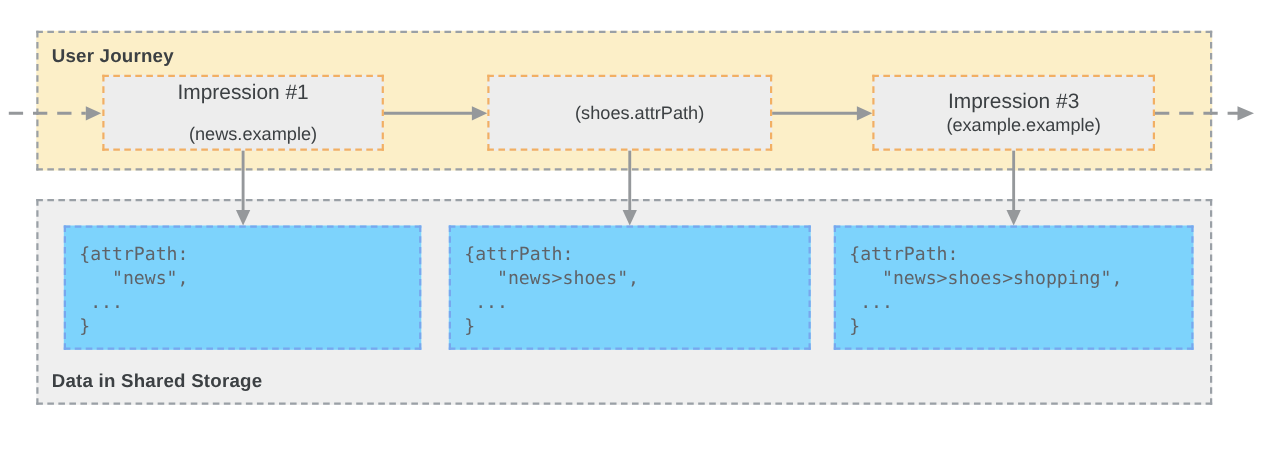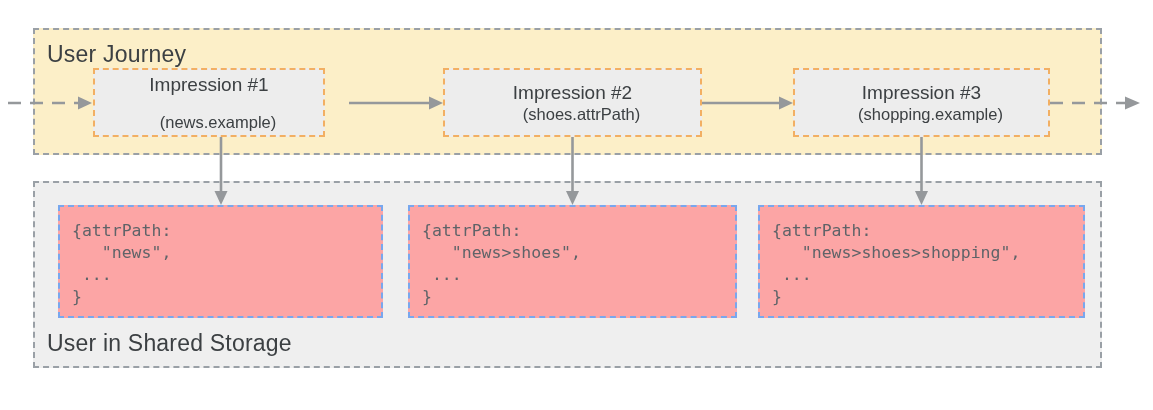"User Journey" .panel-label { font-size: 23px -> 17px; font-weight: normal -> bold }
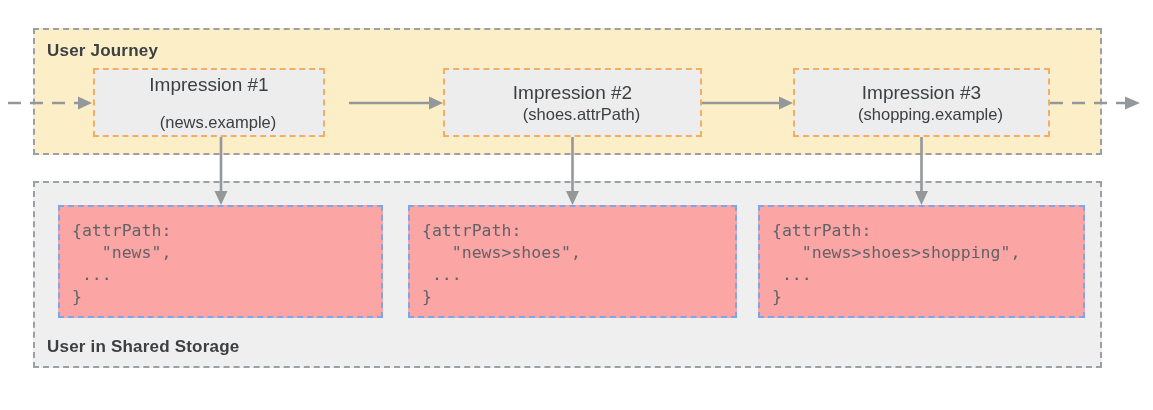"Impression #1" .imp-1 { width: 232px -> 256px }
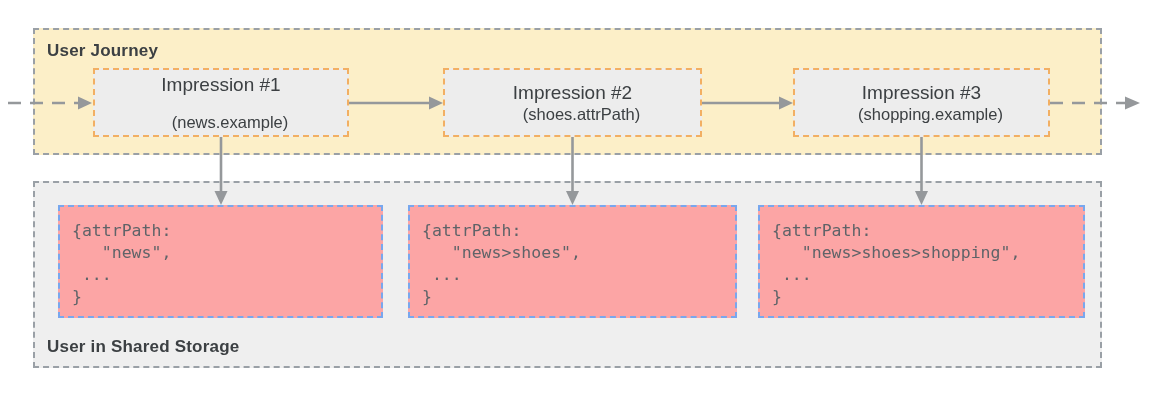"Impression #2" div.imp-title { html: <div>Impression #2</div> -> none }
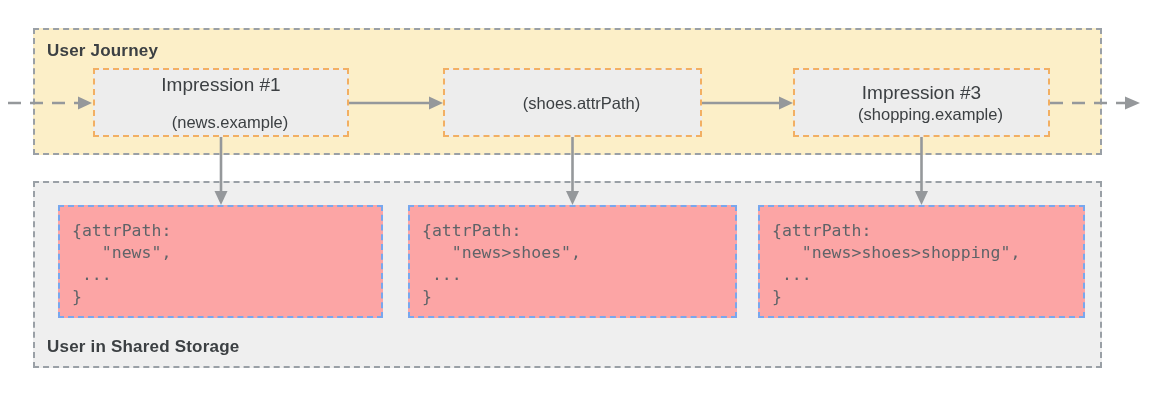"(shopping.example)" div.imp-domain { text: shopping.example -> example.example }
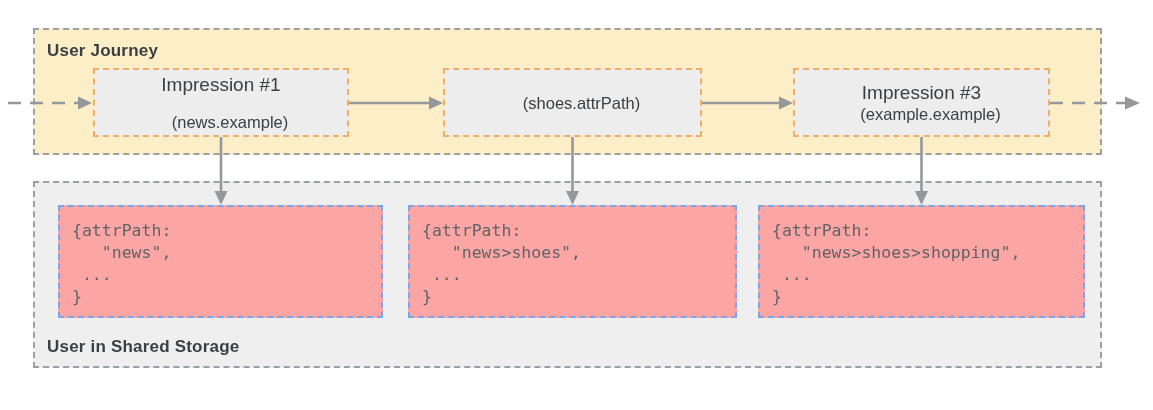"{attrPath:" .datacard { background: #fca5a5 -> #7dd3fc }
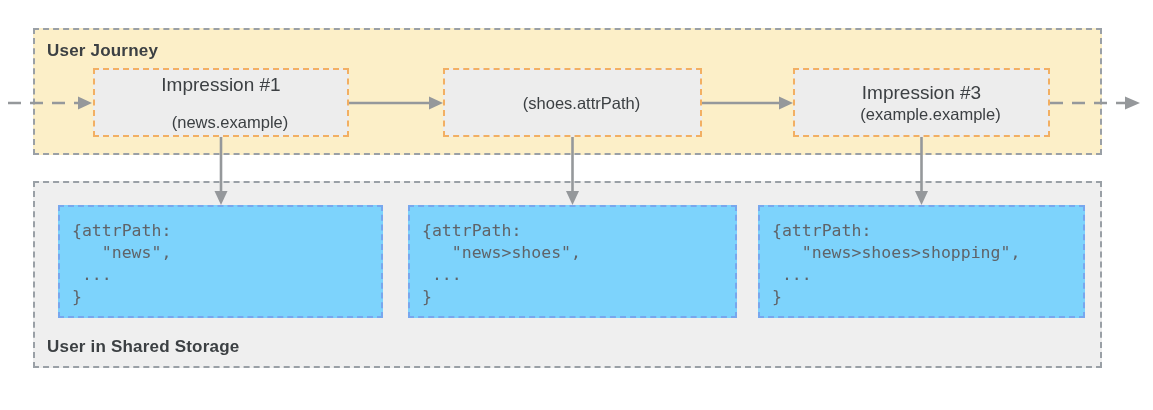"User in Shared Storage" div.panel-label { text: User -> Data }
